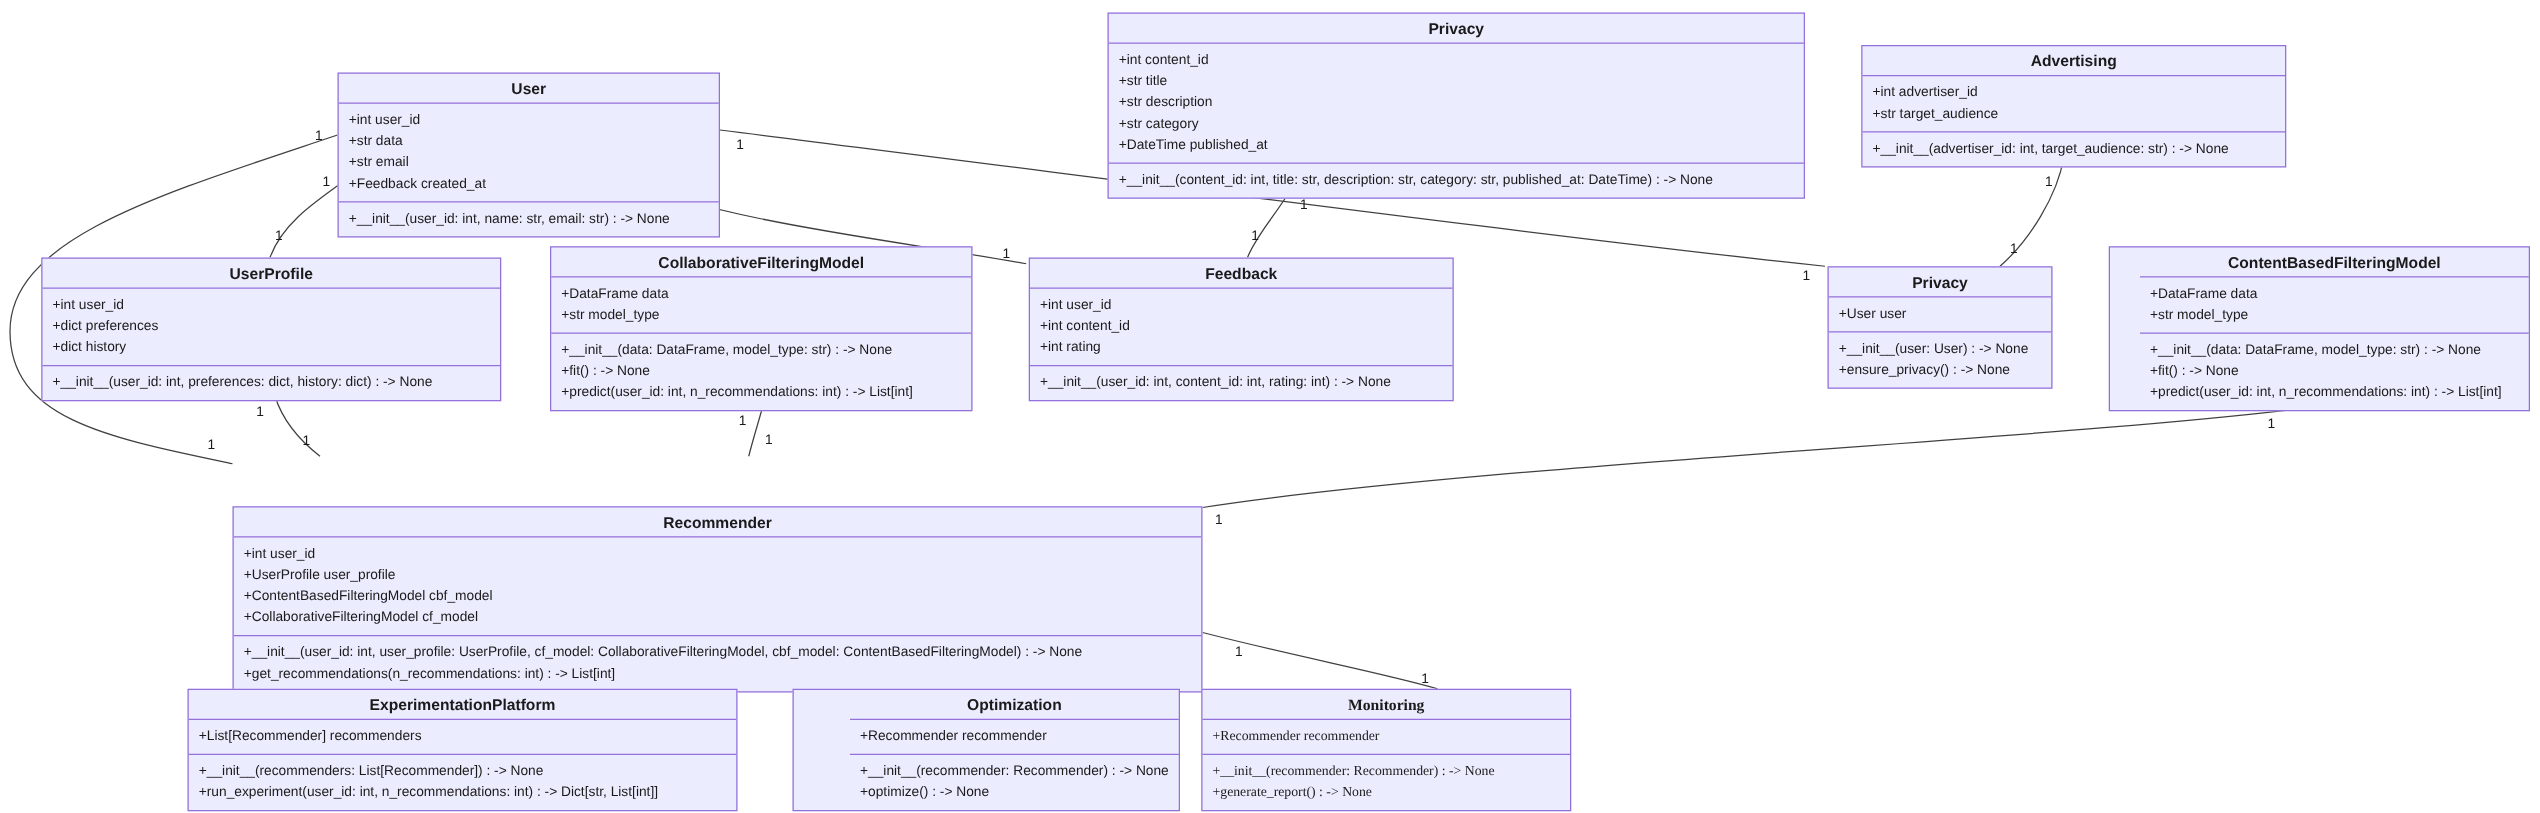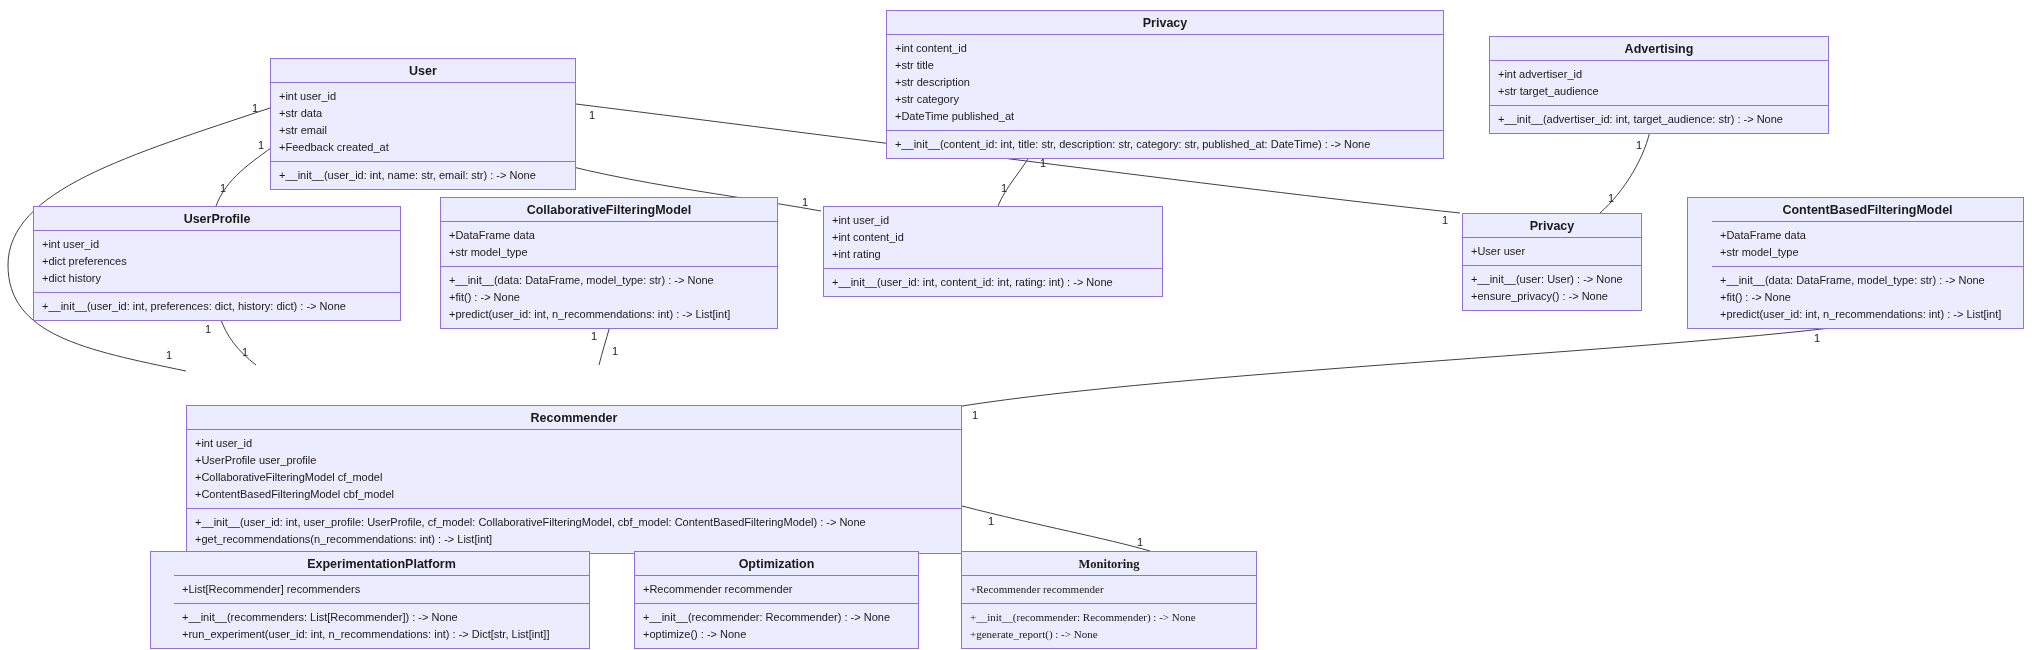"Feedback" div.class-title { html: none -> <div>Feedback</div> }
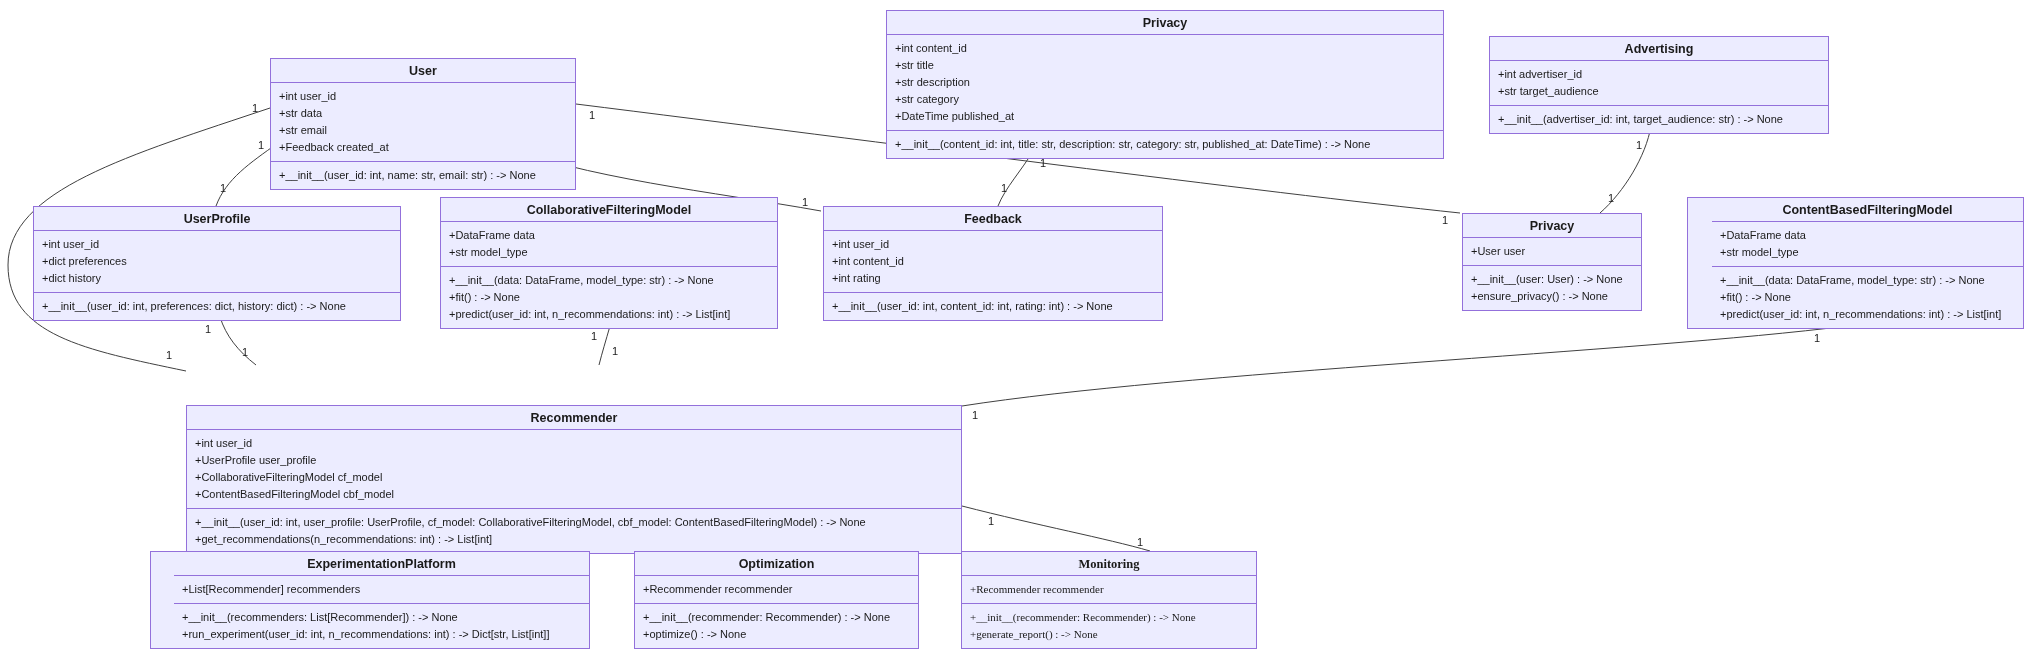"+CollaborativeFilteringModel cf_model" div.member-row { order: before "+ContentBasedFilteringModel cbf_model" -> after "+ContentBasedFilteringModel cbf_model" }
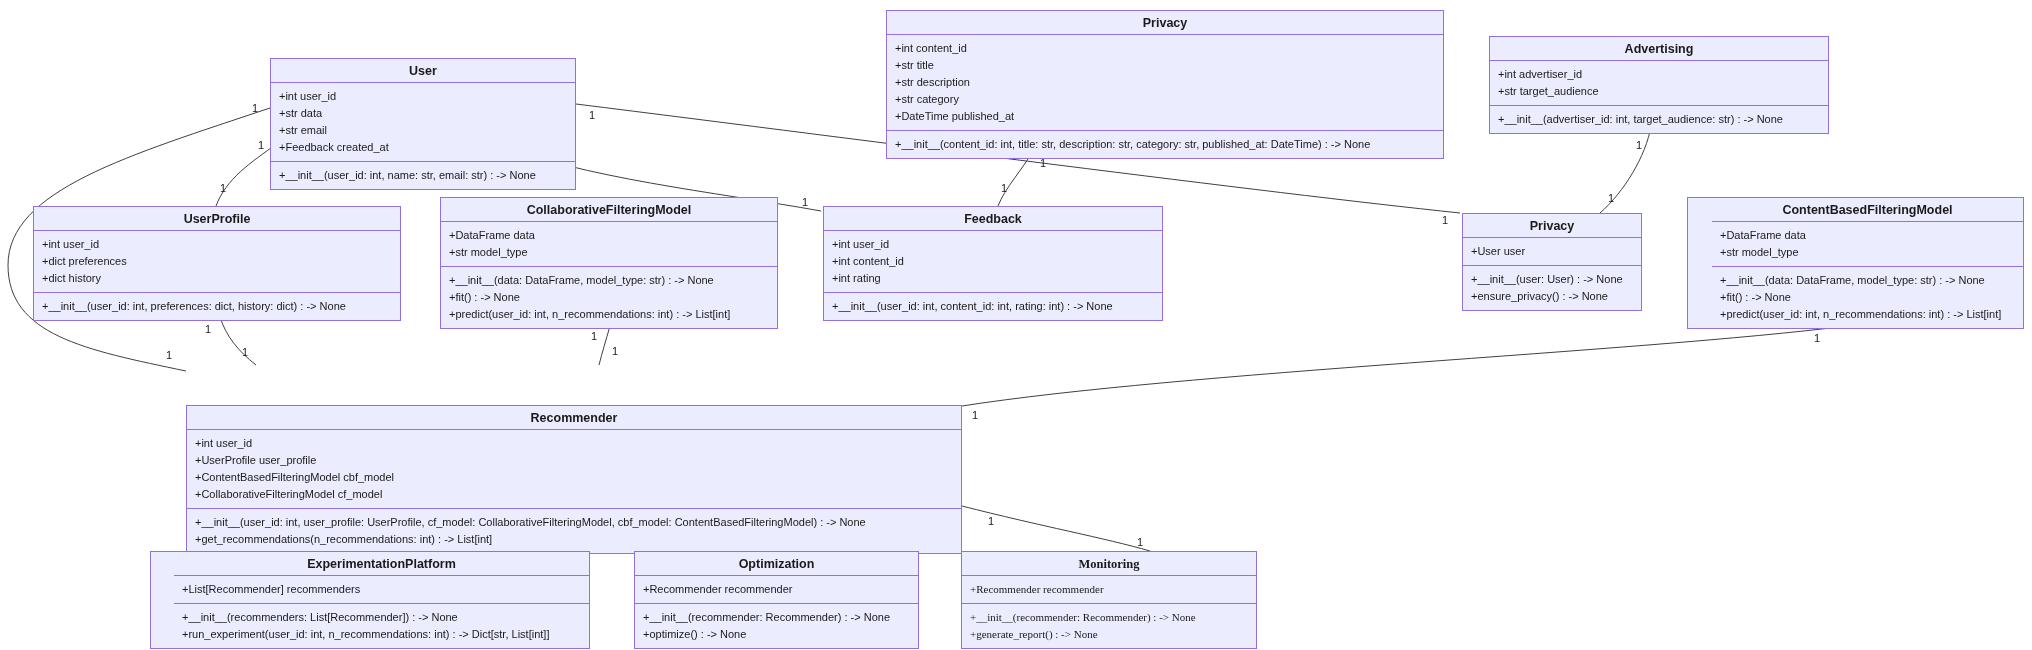"ExperimentationPlatform" div.class-box { padding-left: 23px -> none }
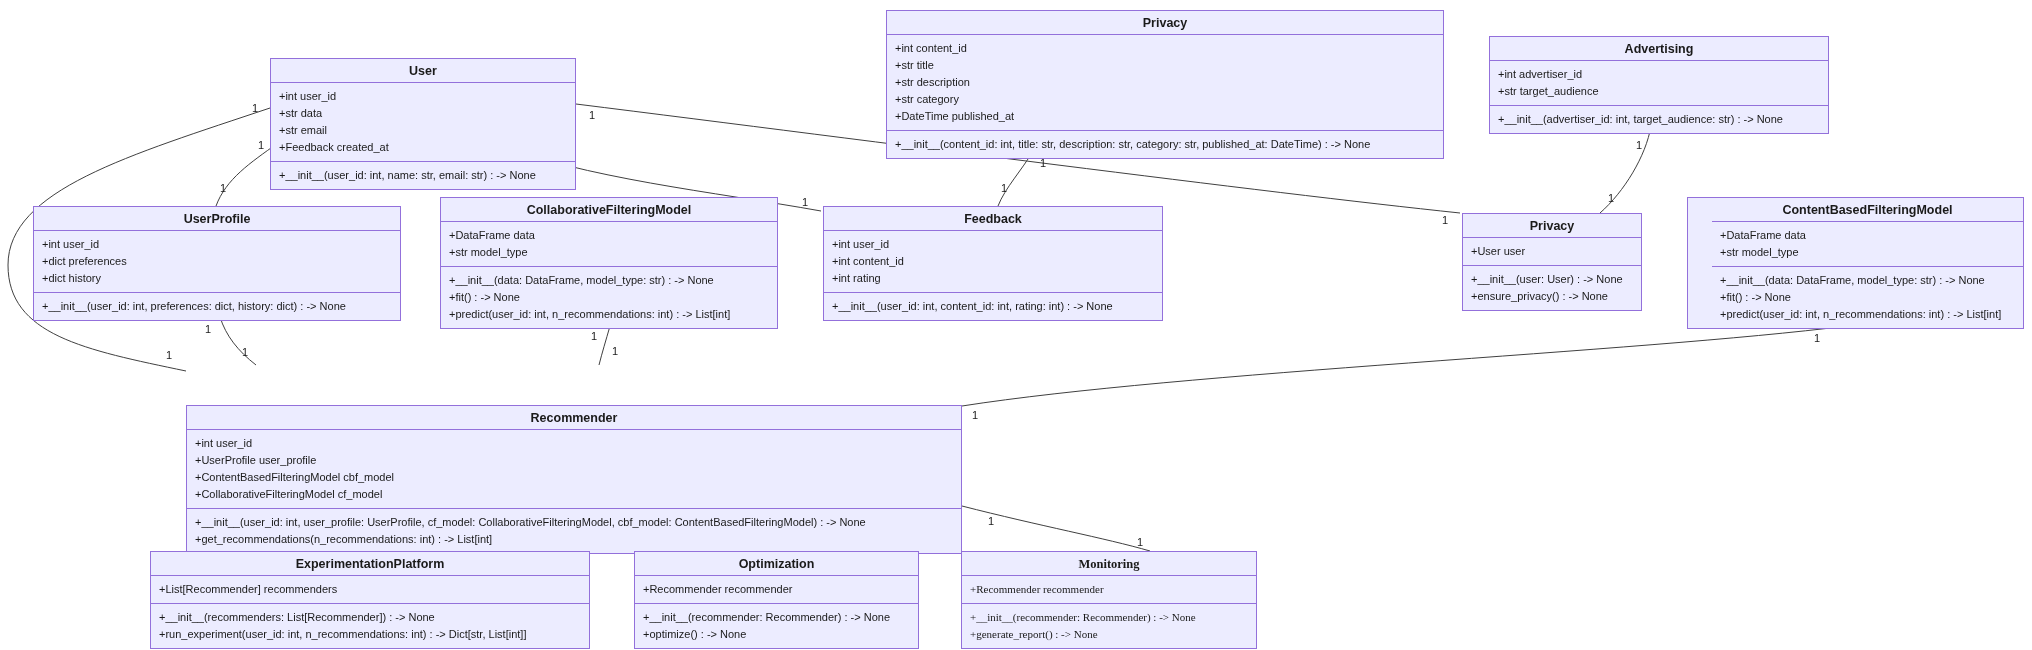"Optimization" div.class-box { padding-left: none -> 45px }
